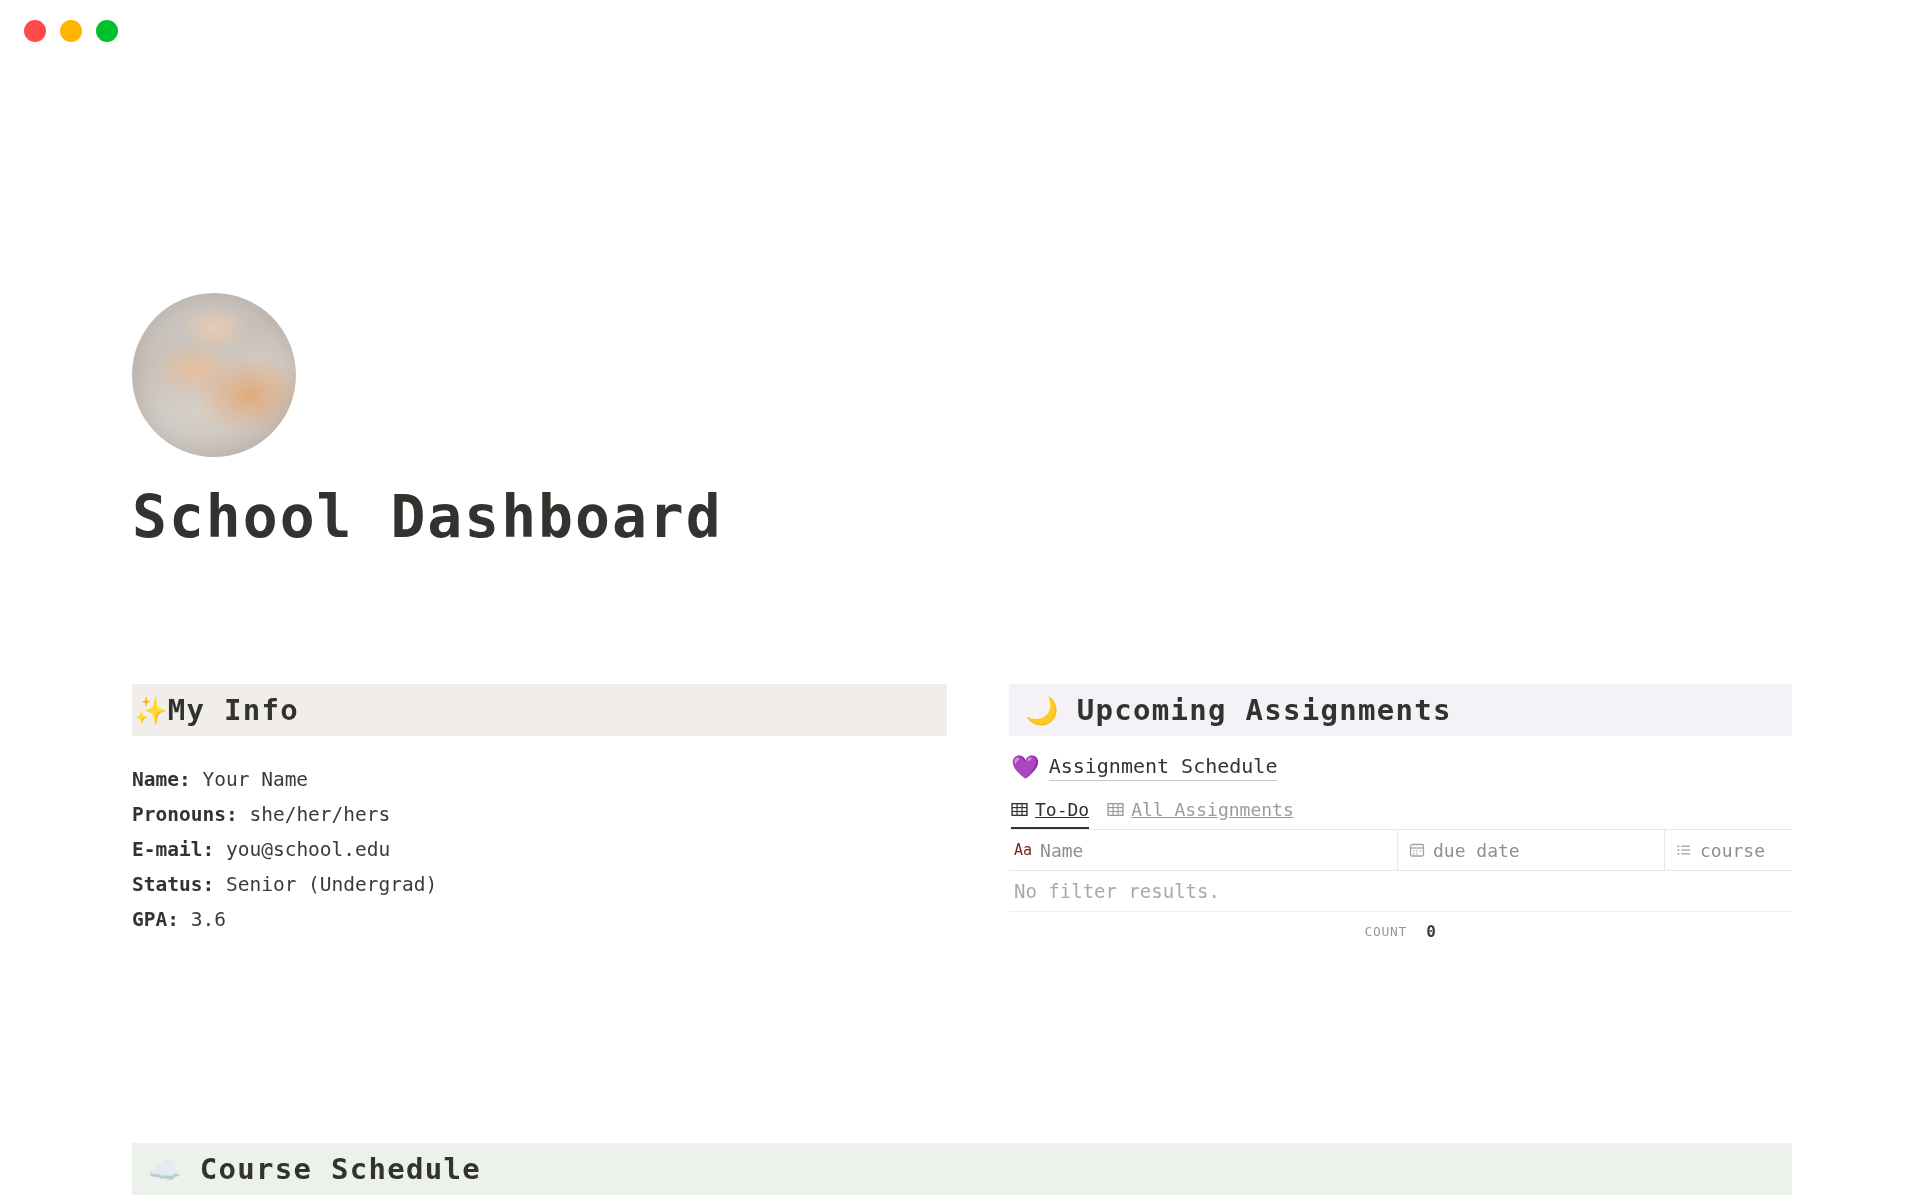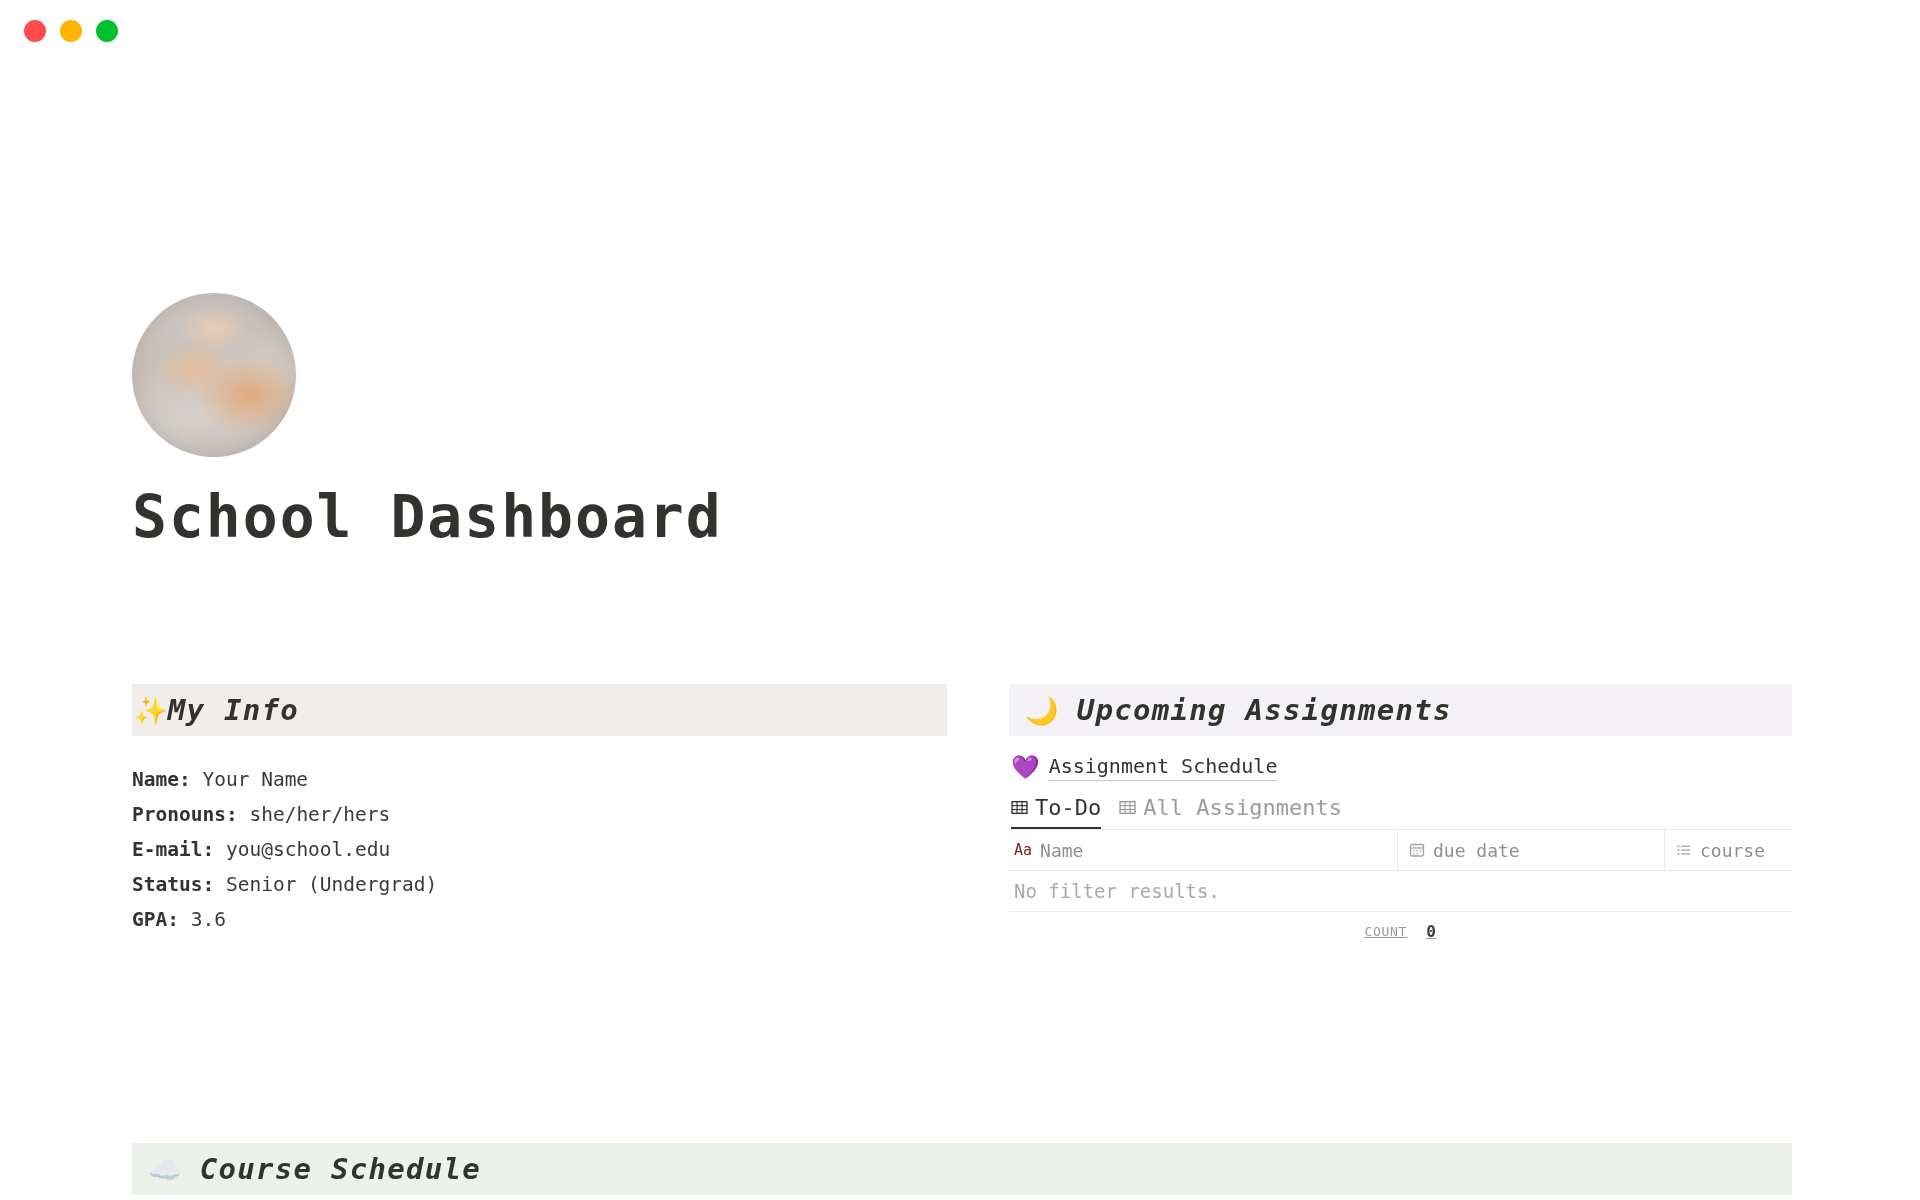"My Info" .band h2 { font-style: italic -> none }
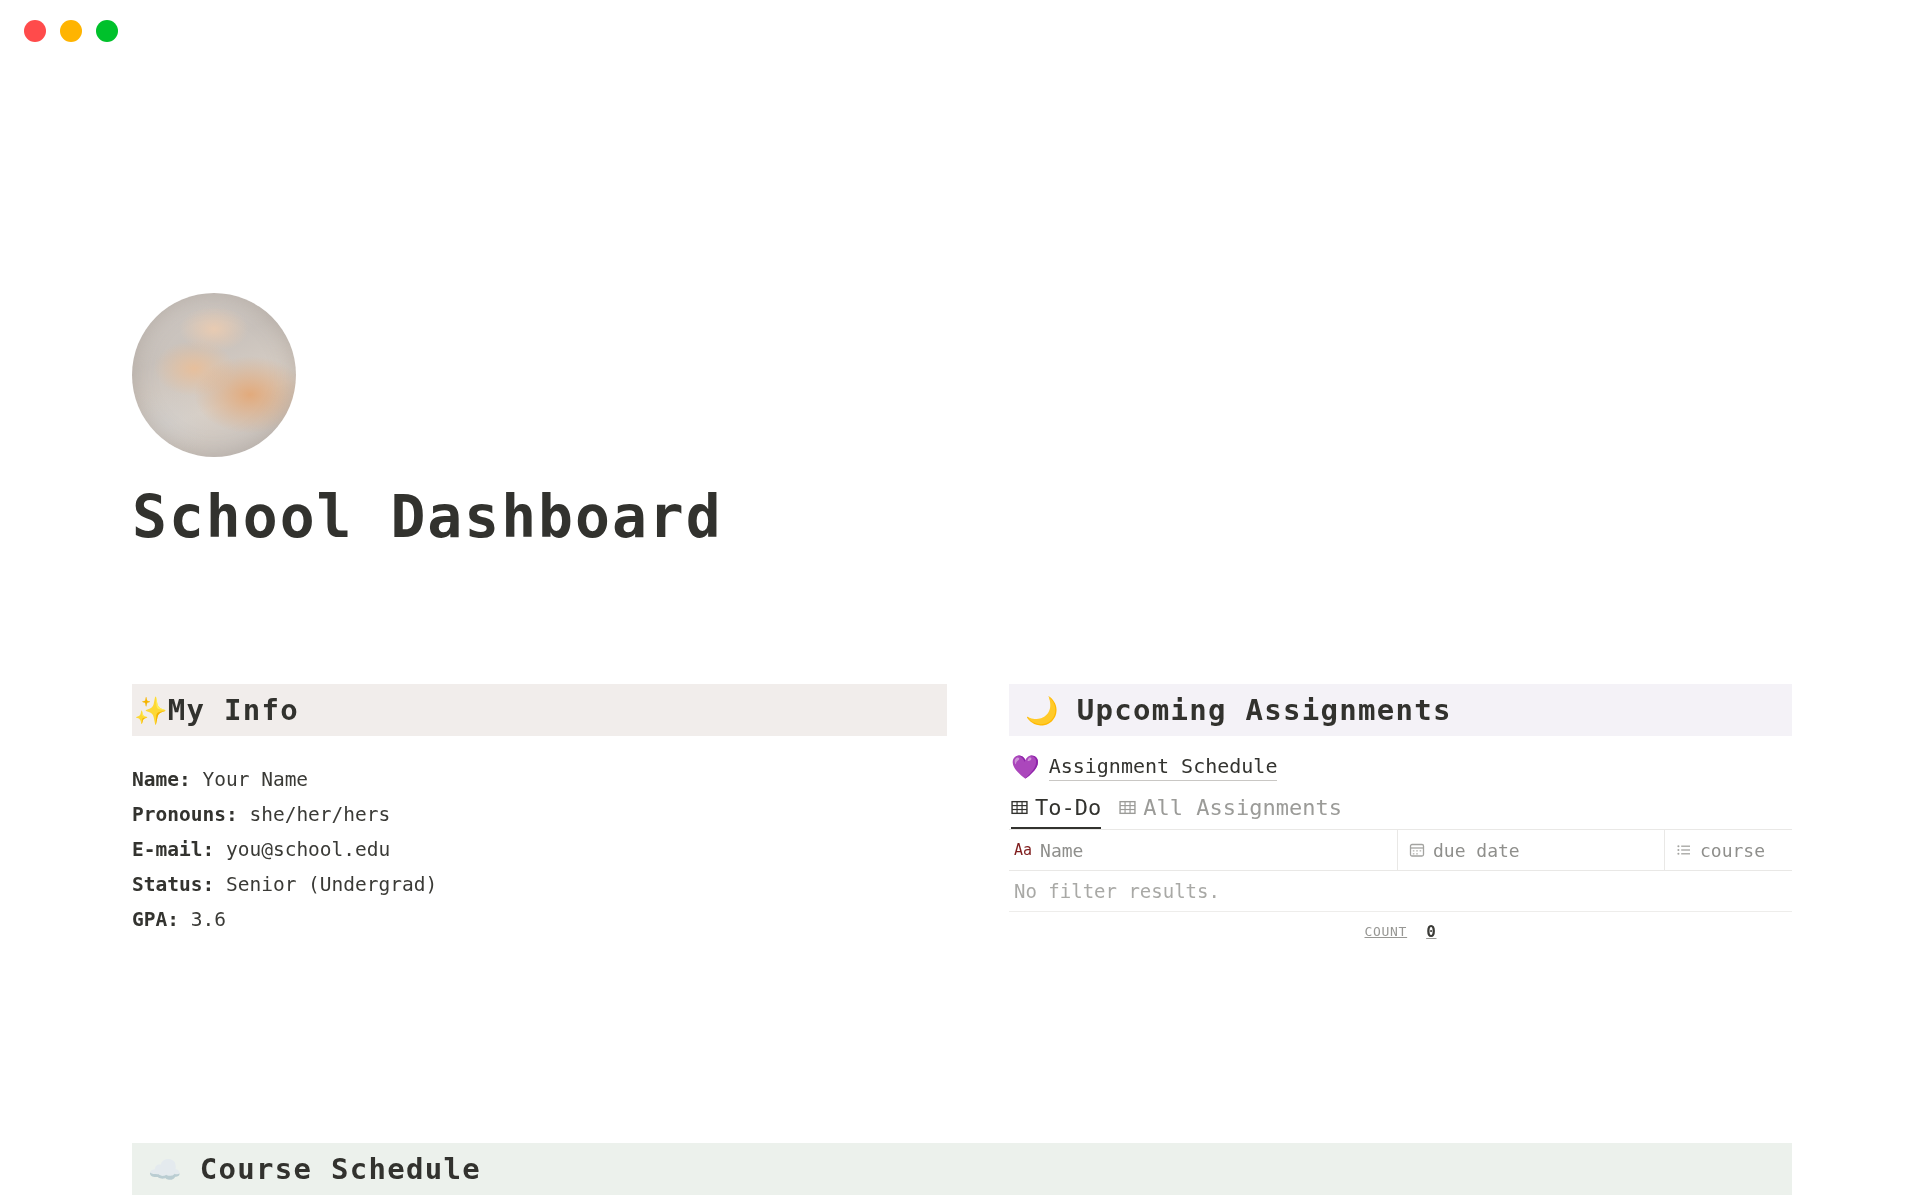"To-Do" .view-tab { font-size: 22px -> 18px; text-decoration: none -> underline }
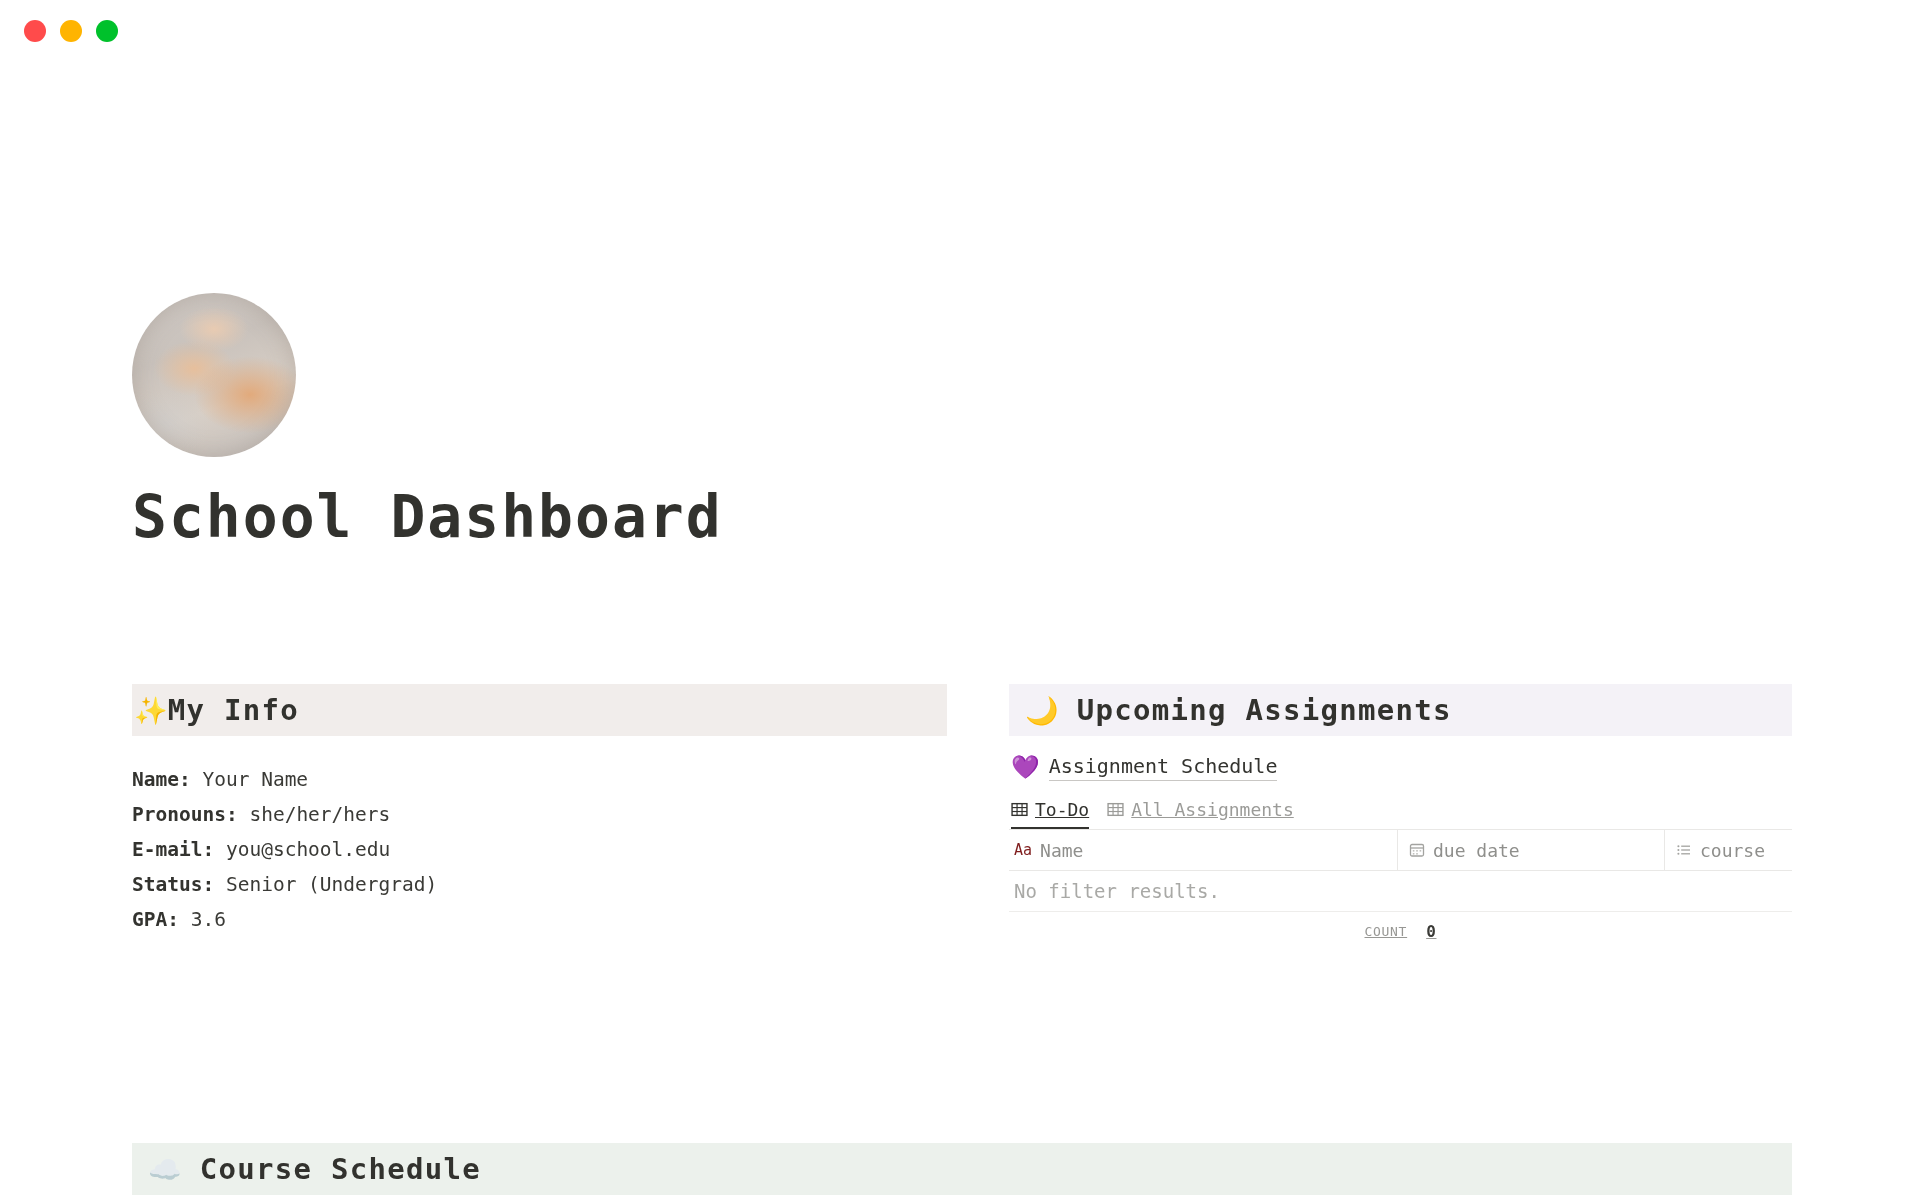"COUNT" .count-bar { text-decoration: underline -> none }
